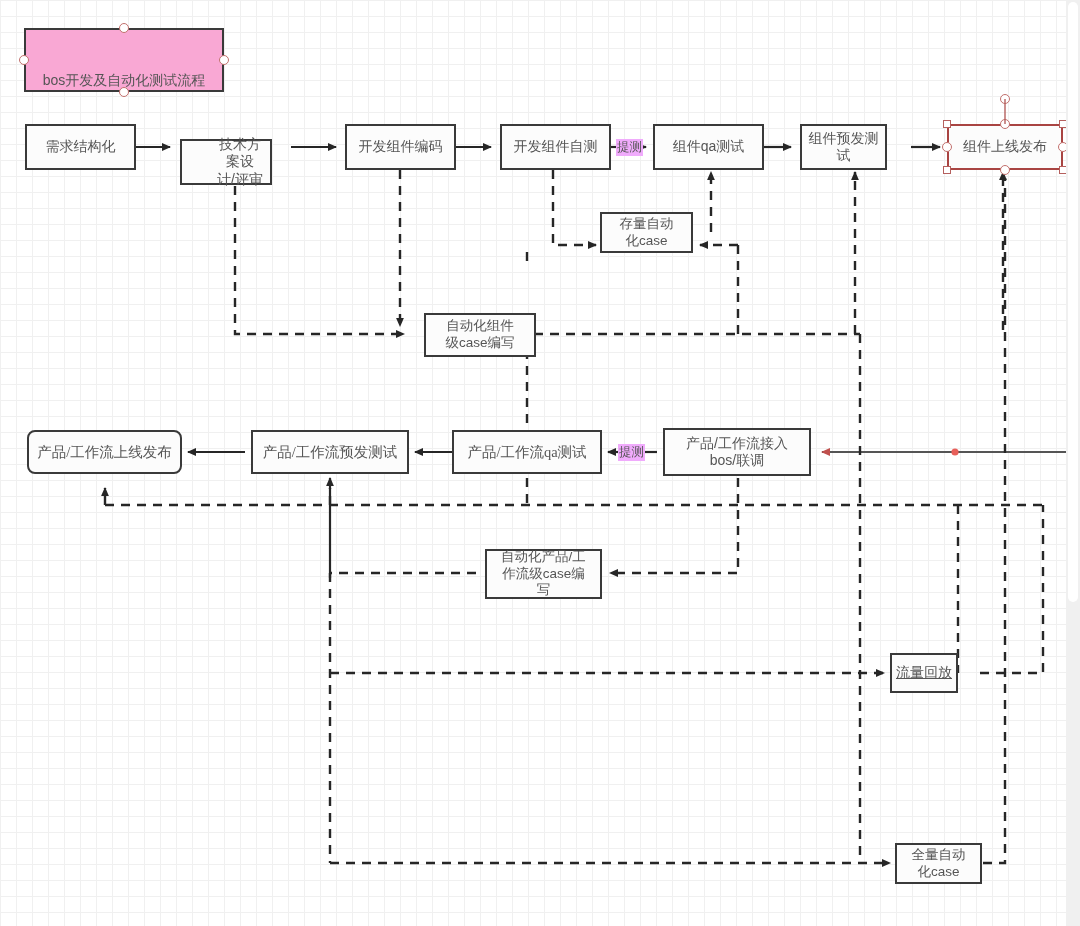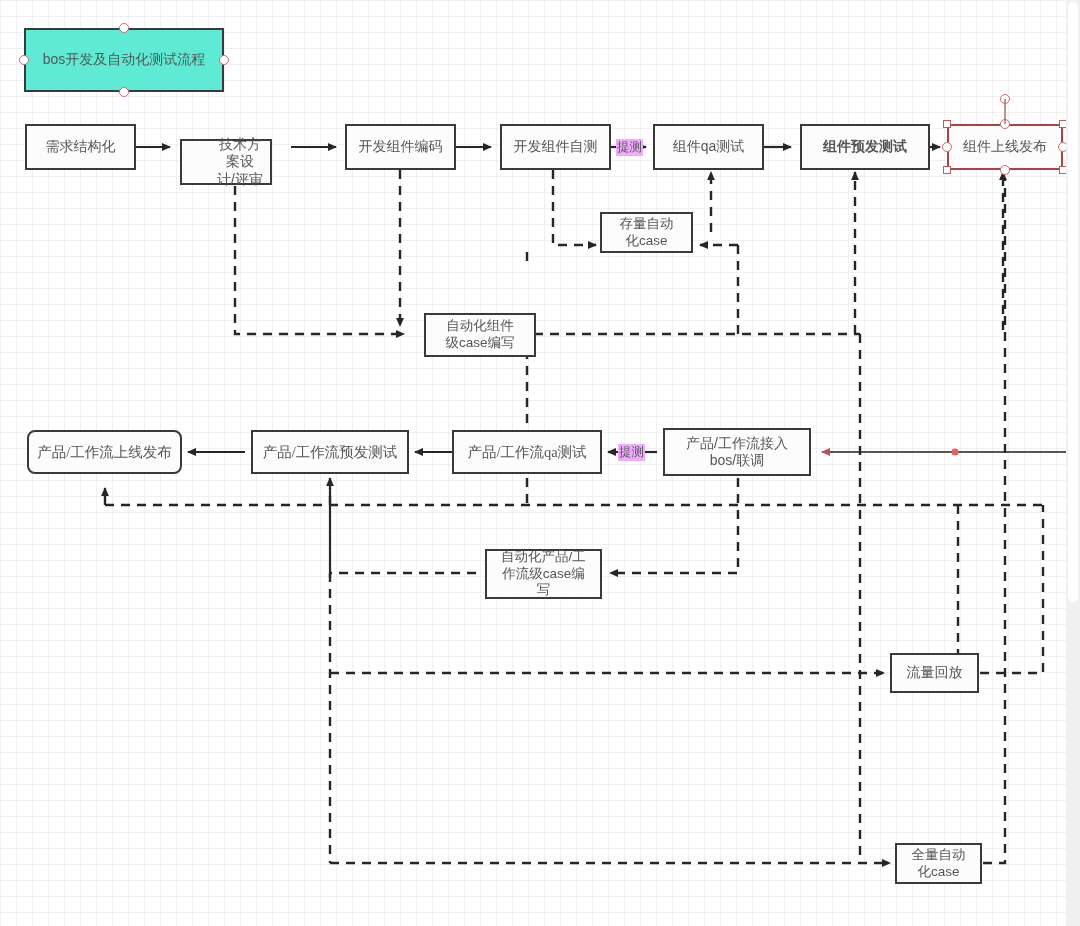"bos开发及自动化测试流程" .title-node { align-items: center -> flex-end; background: #5eead4 -> #f9a8d4 }
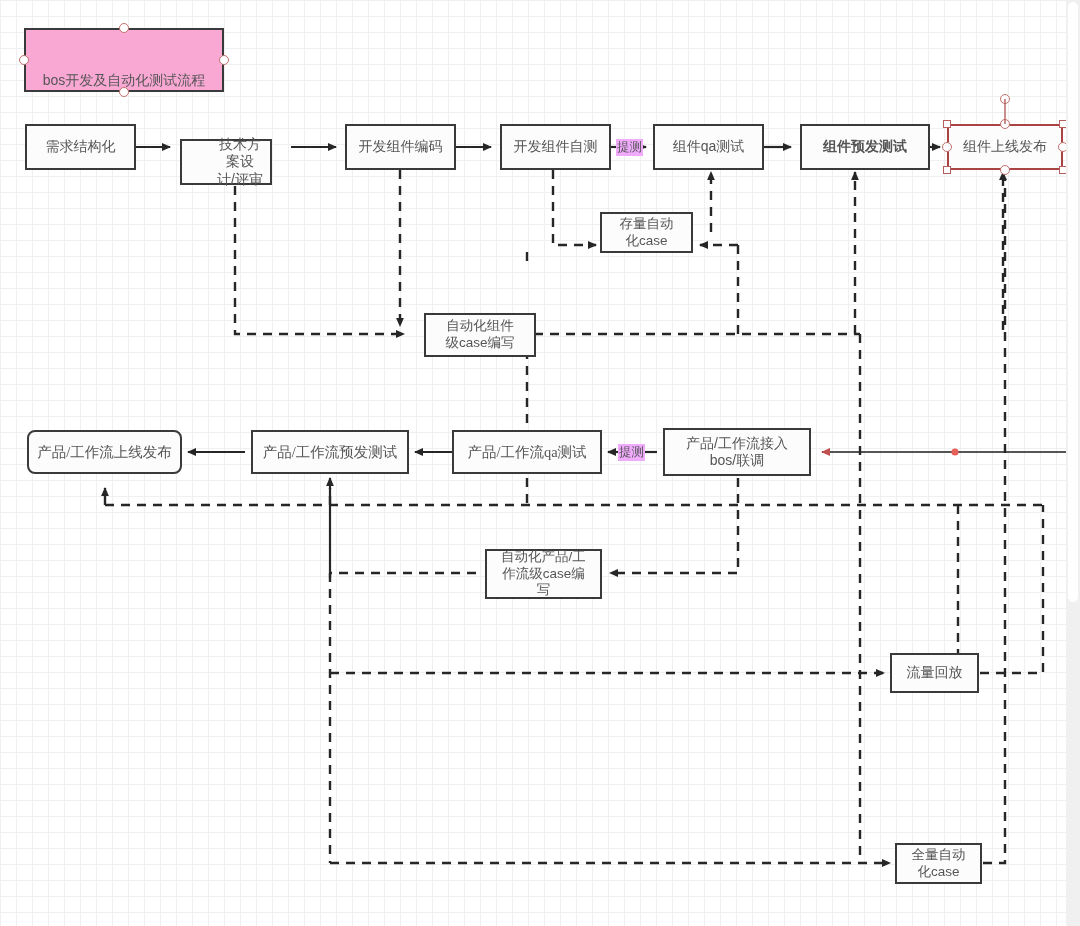"组件预发测试" div.node { font-weight: bold -> none; width: 130px -> 87px }
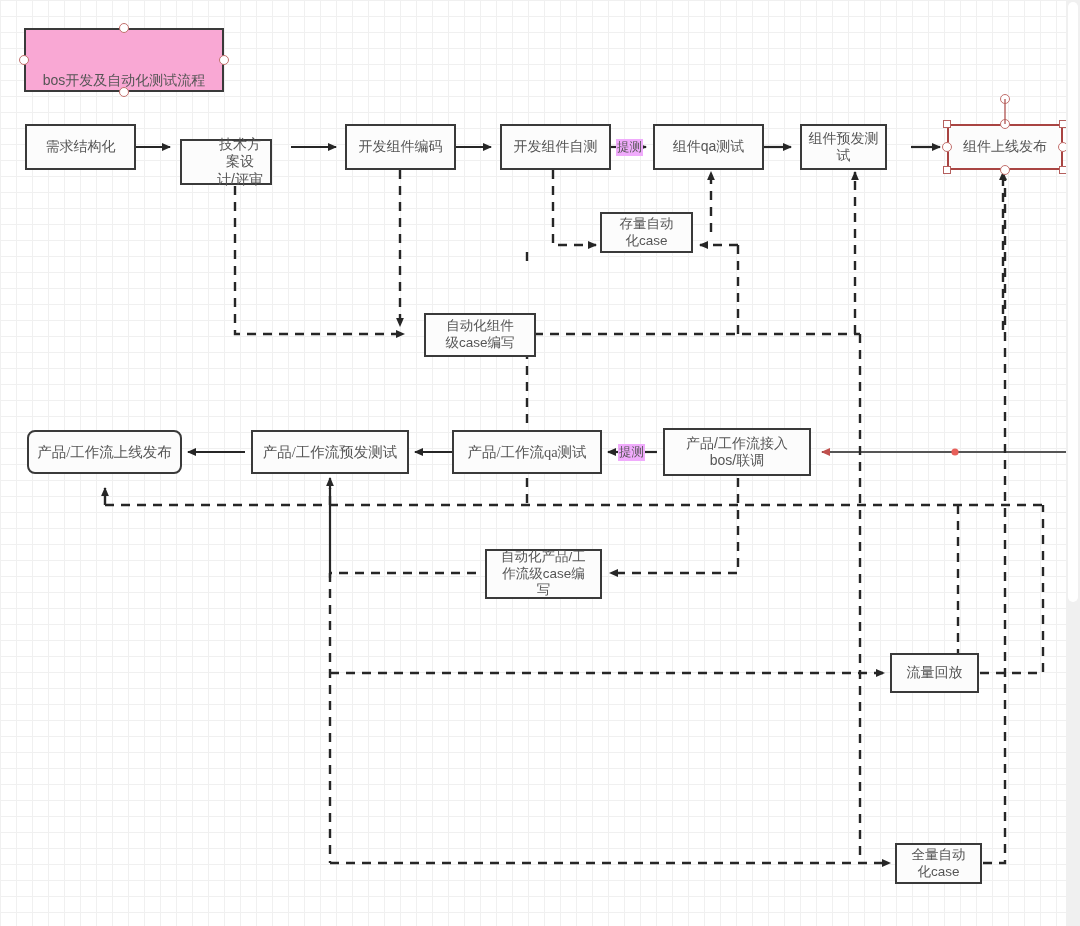"流量回放" div.node { text-decoration: none -> underline; width: 89px -> 68px }
